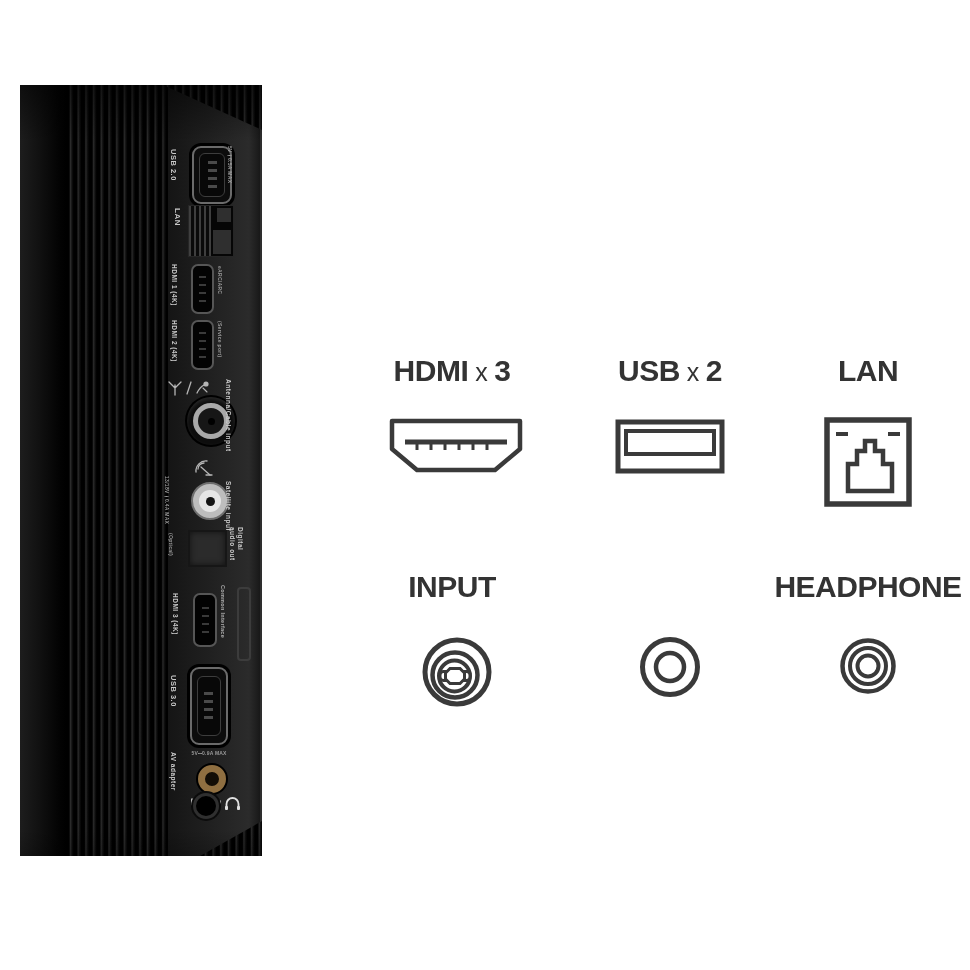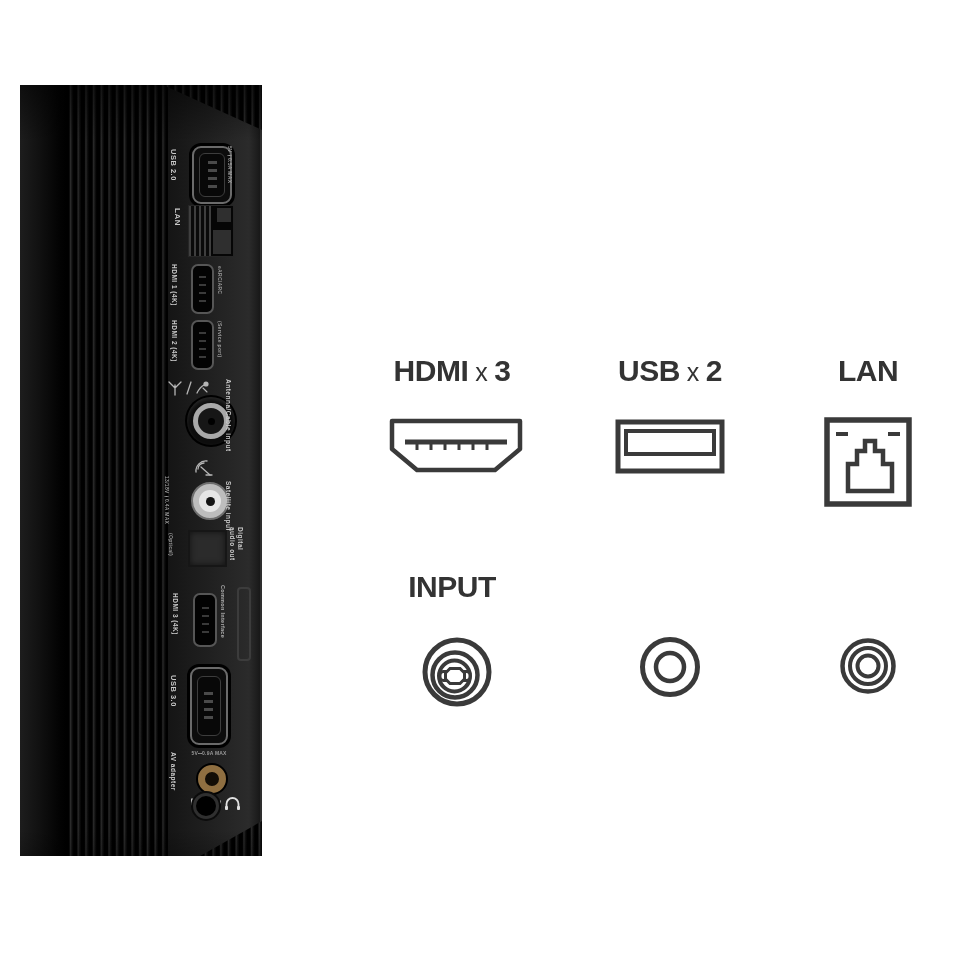"HEADPHONE" div.cell-label { html: none -> <div> <span>HEADPHONE</span> </div> }
